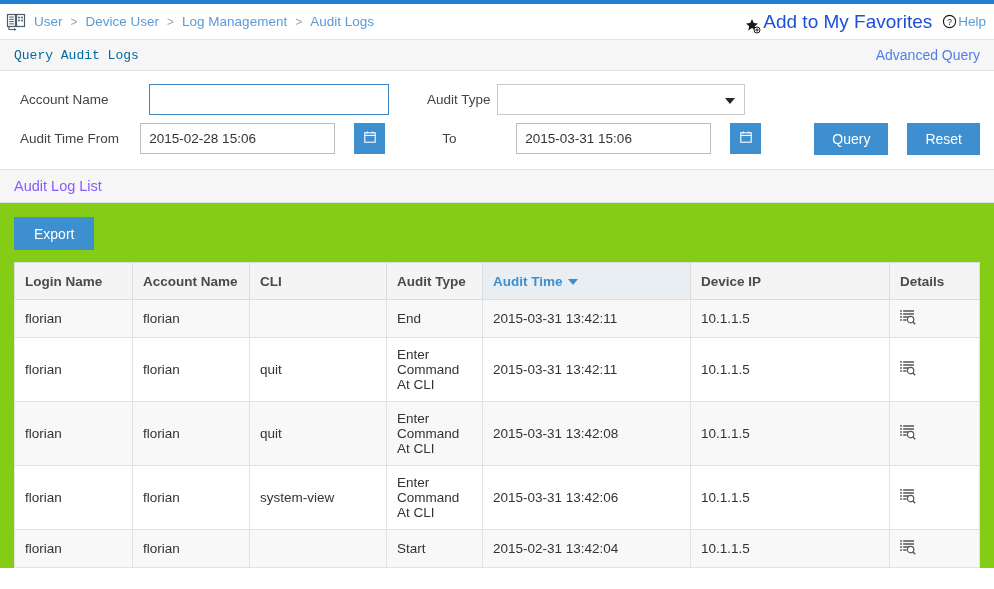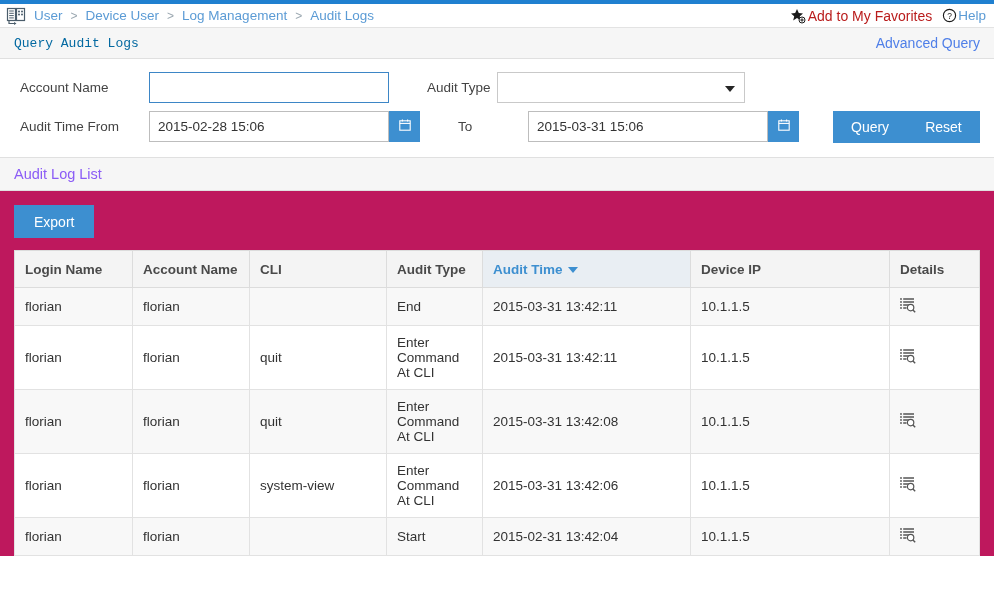"User" .crumb-bar { height: 24px -> 36px }
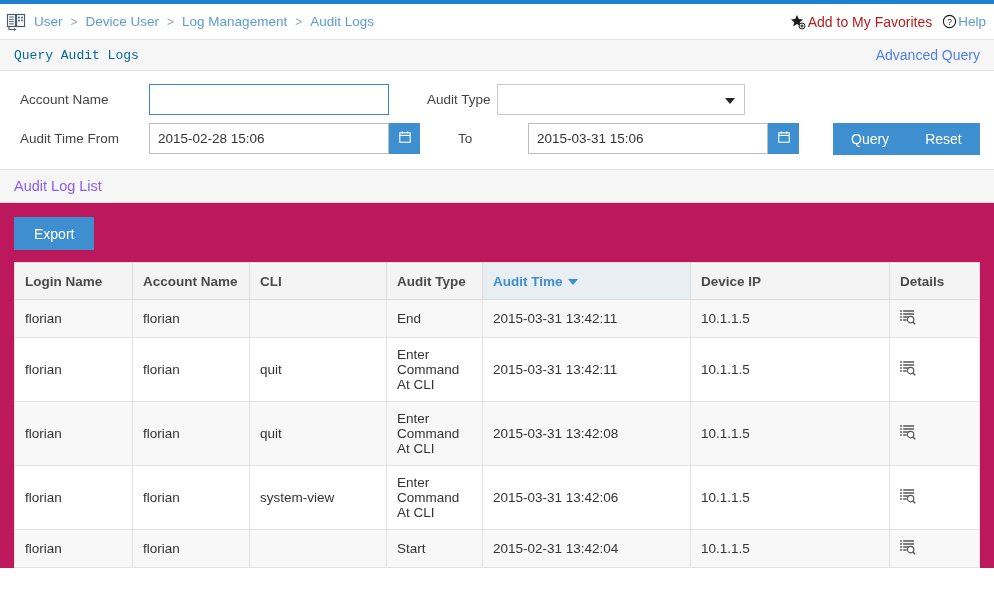"Add to My Favorites" .fav { color: #b91c1c -> #1d4ed8; font-size: 14px -> 19px }
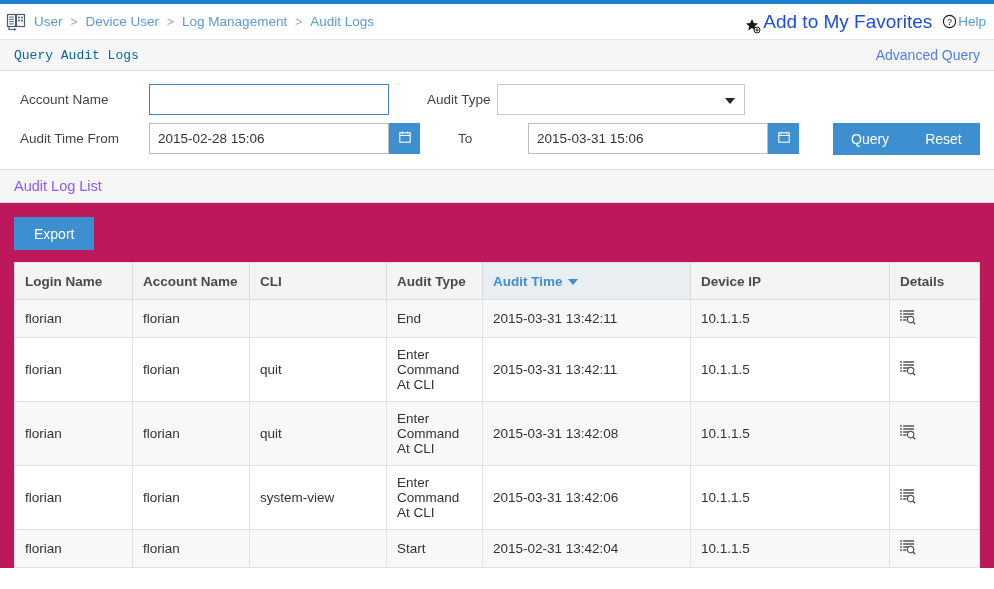"Audit Time From" .form-row + .form-row { gap: none -> 19px }
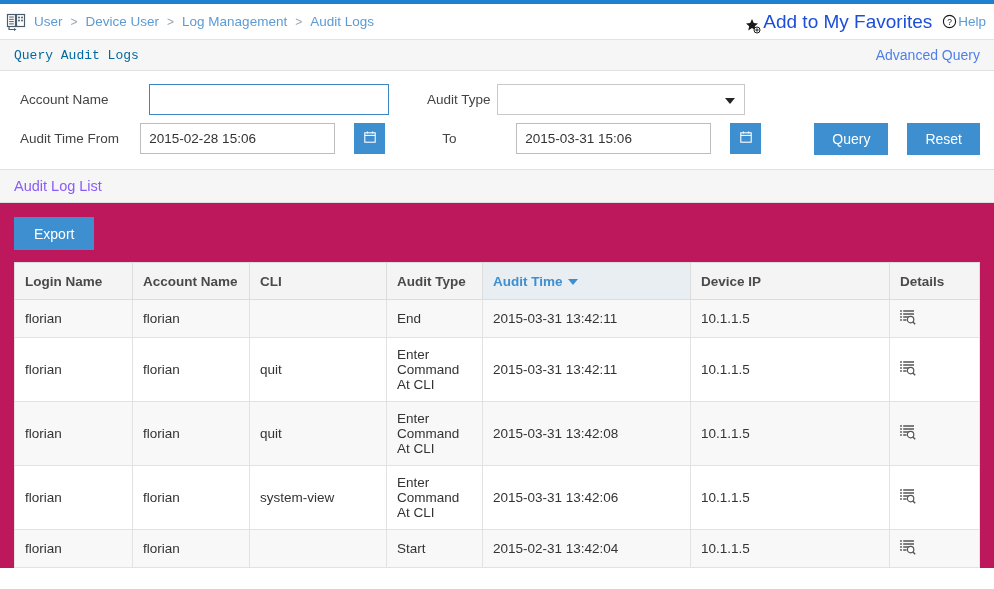"Export" .list-body { background: #be185d -> #84cc16 }
